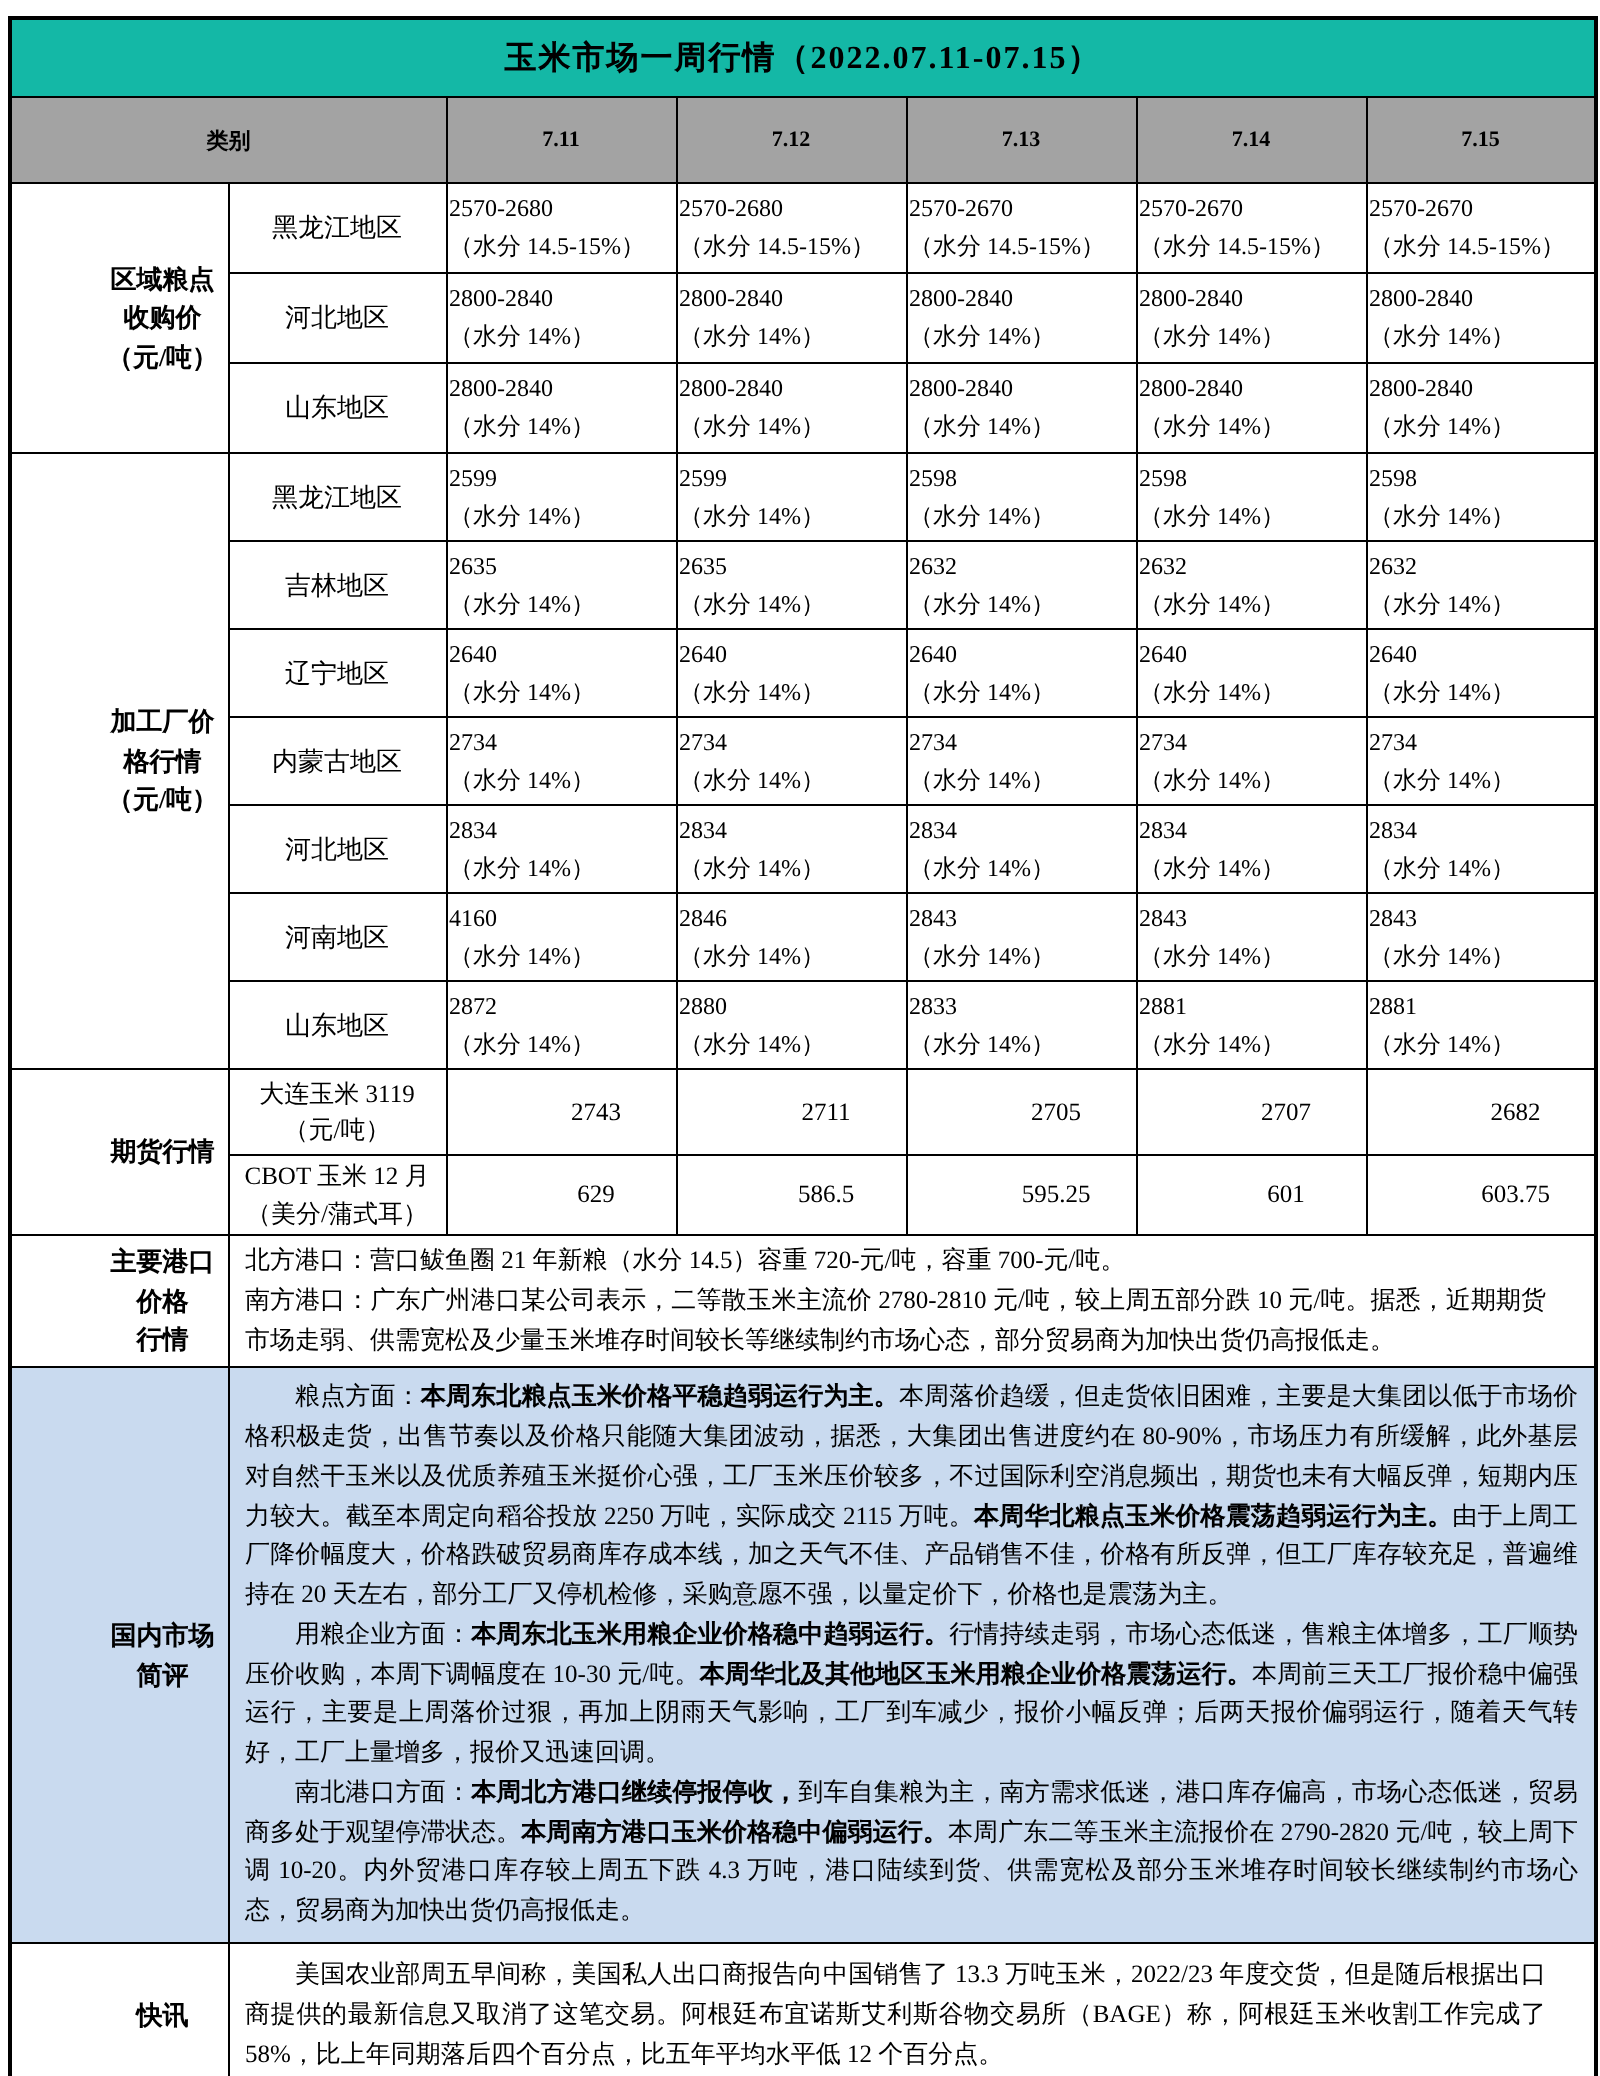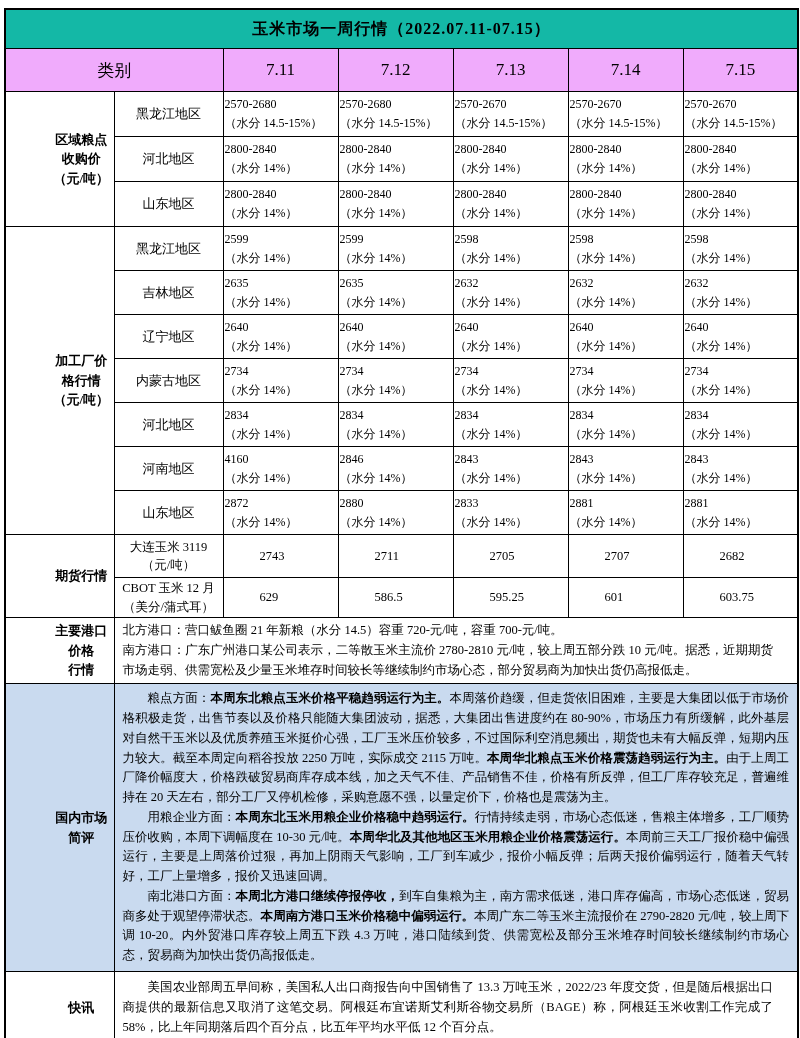"类别" .hdr { background: #f0abfc -> #a3a3a3; font-size: 17px -> 11px; font-weight: normal -> bold }
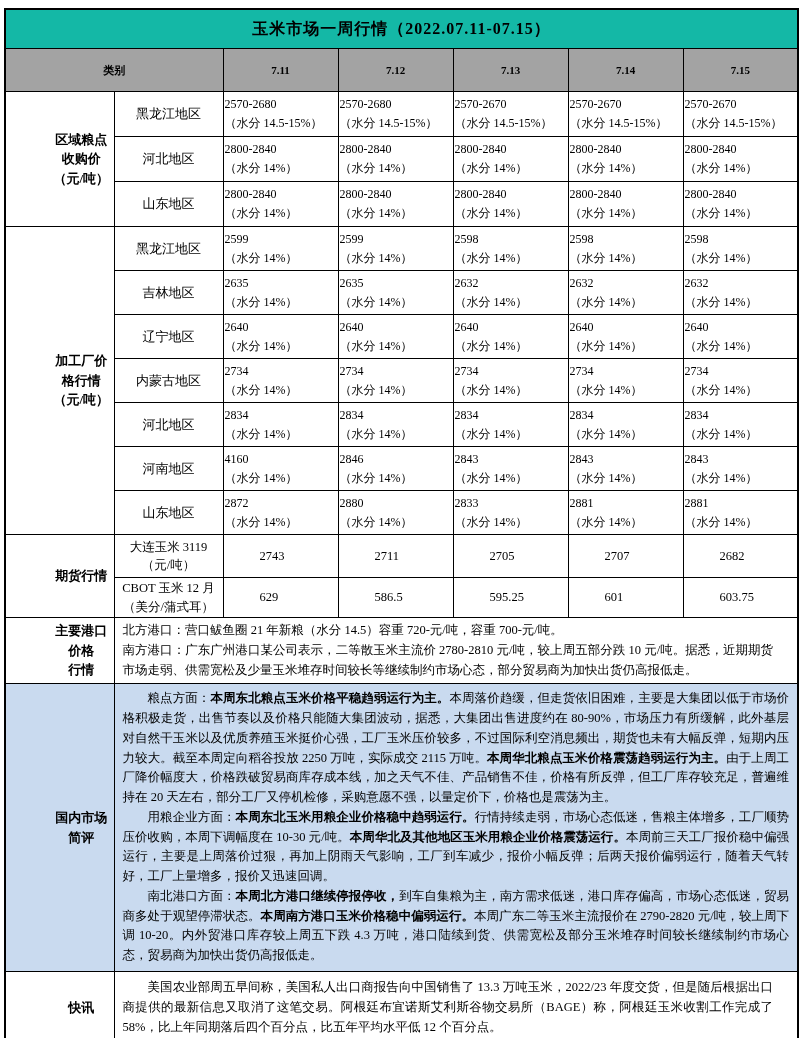"2743" .futval { text-align: none -> center }
